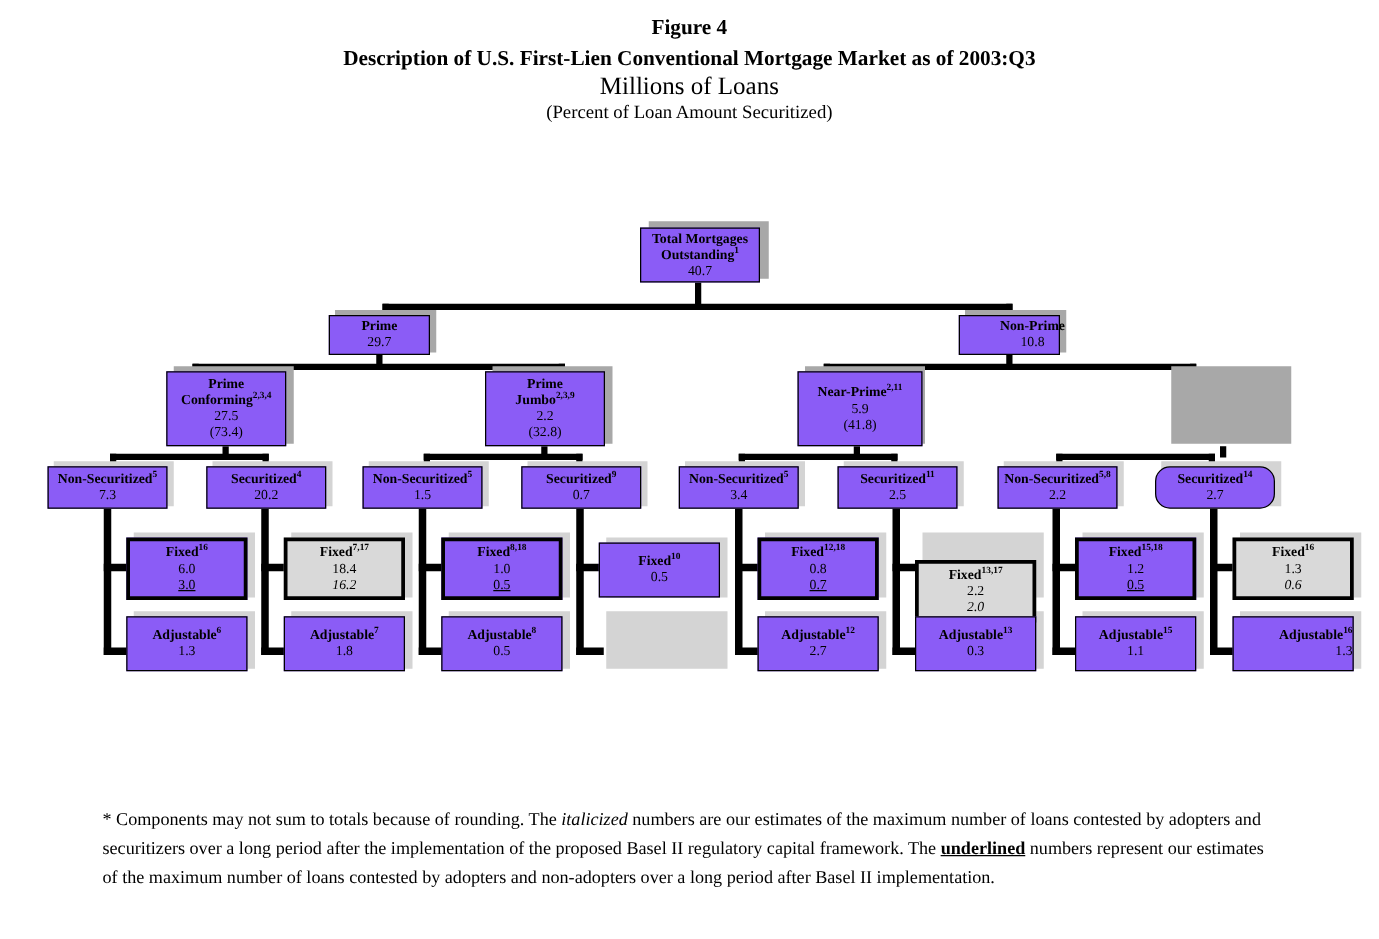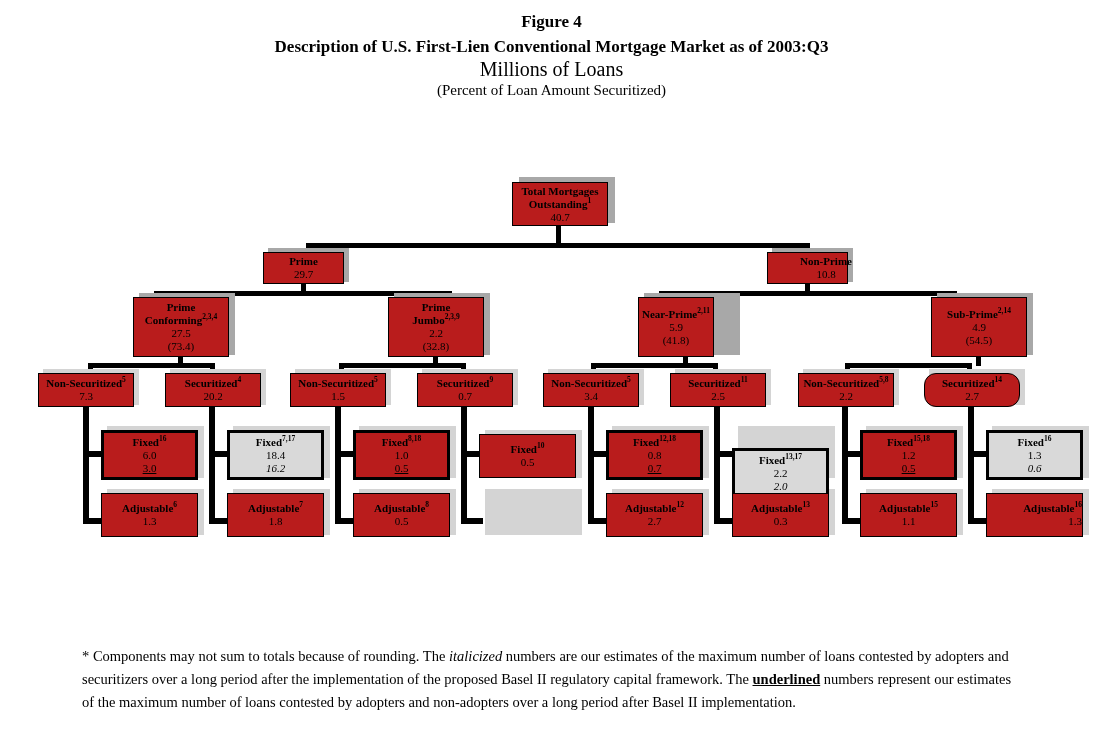"Total Mortgages" .box { background: #b91c1c -> #8b5cf6 }
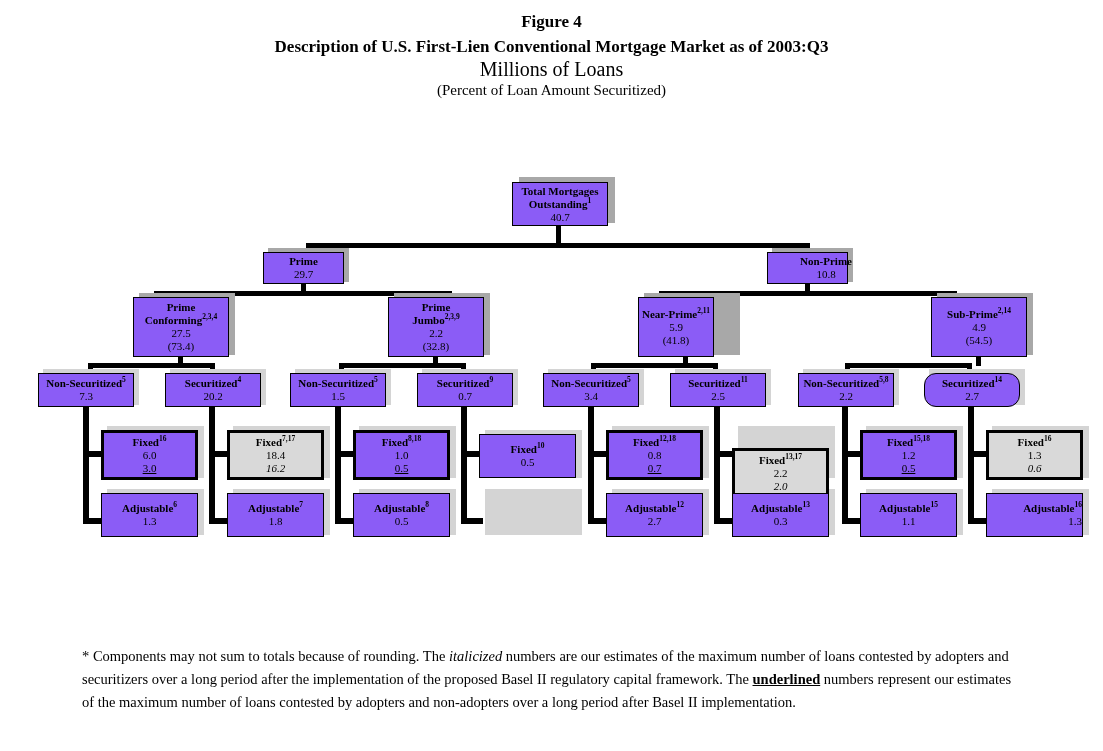"Near-Prime2,11" div.box { width: 76px -> 100px }
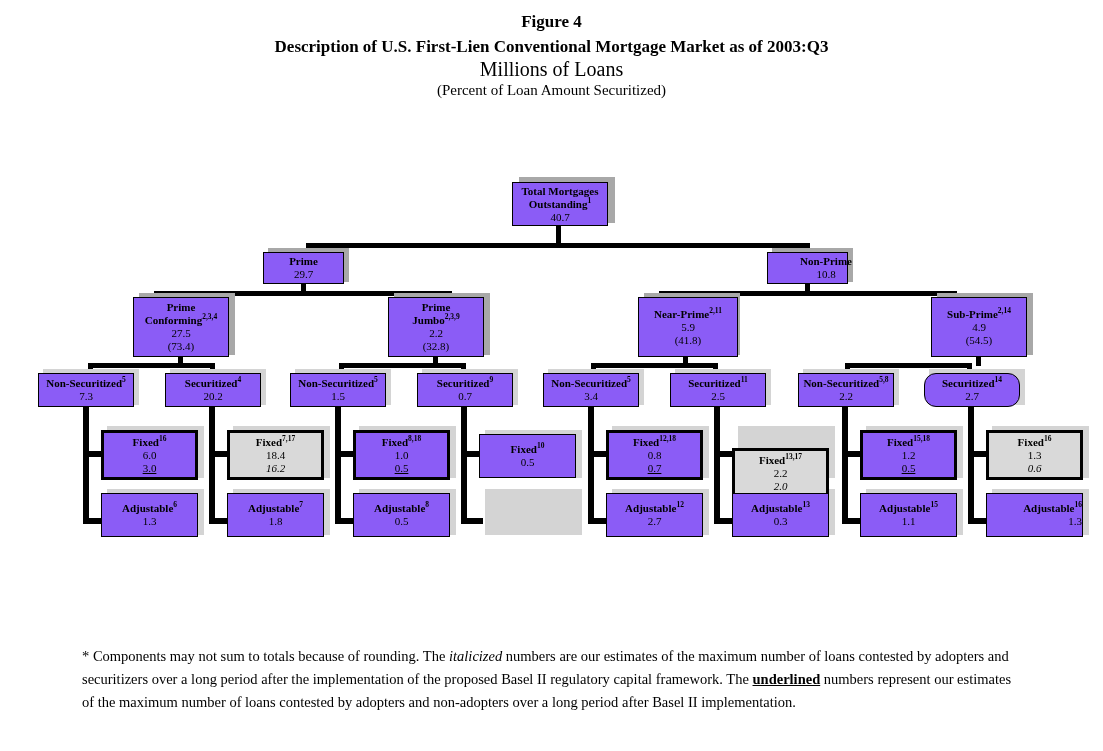"Sub-Prime2,14" div.box { html: <div> <div><span>Sub-Prime</span><sup>2,14</sup></div> <div>4.9</div> <div>(54.5)</div> </div> -> none }
